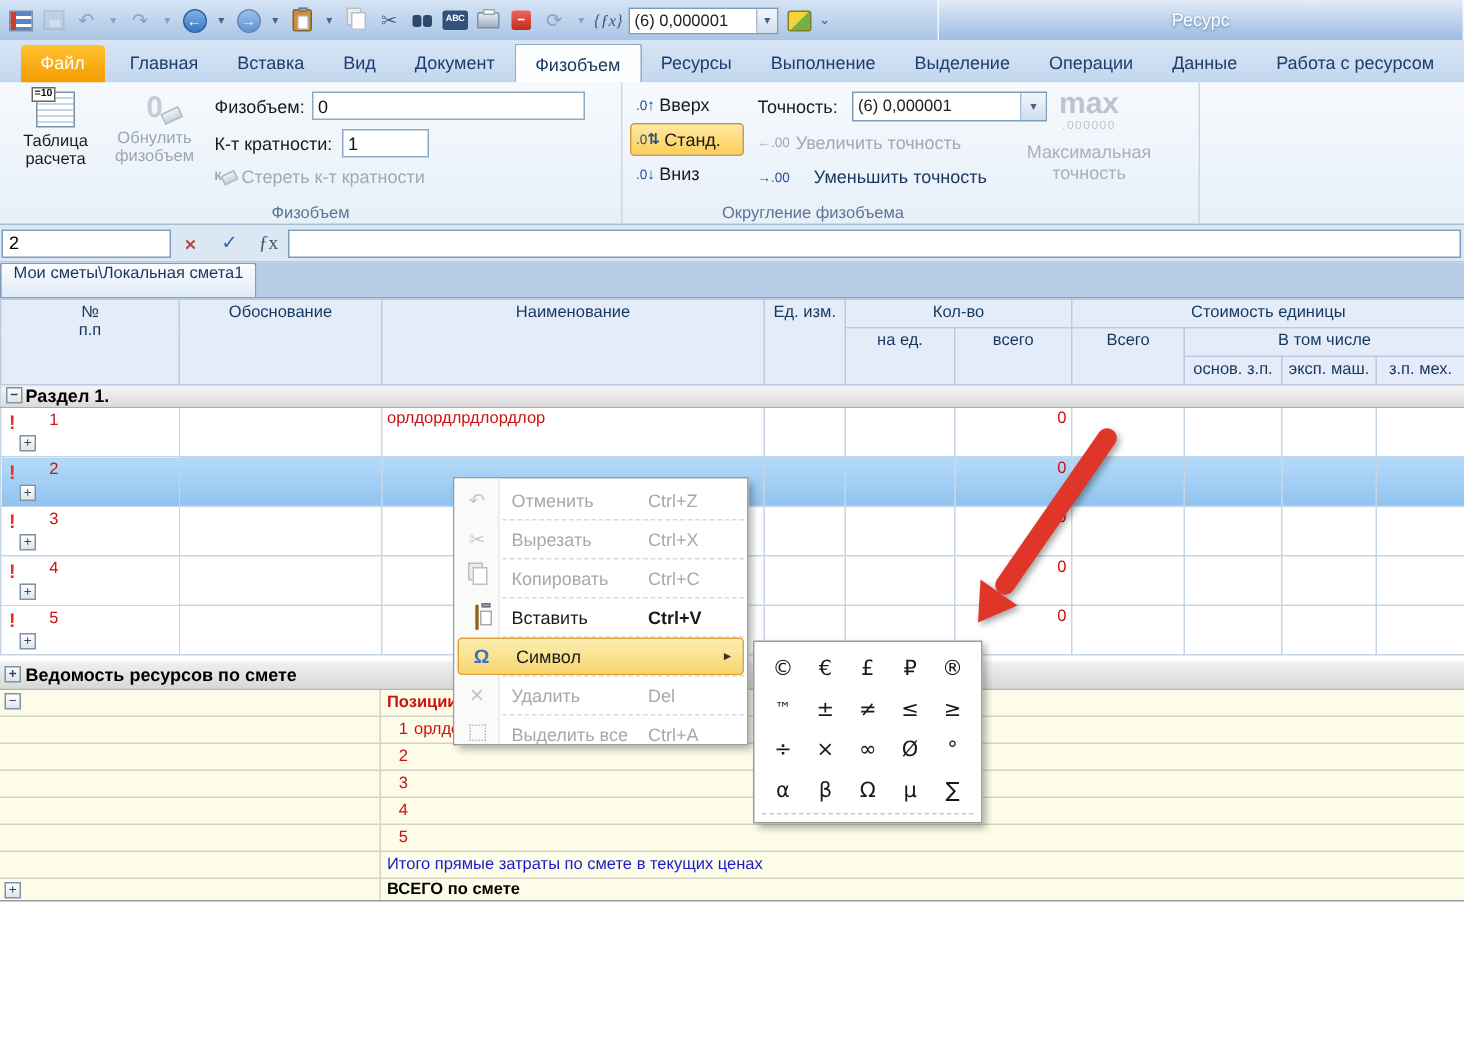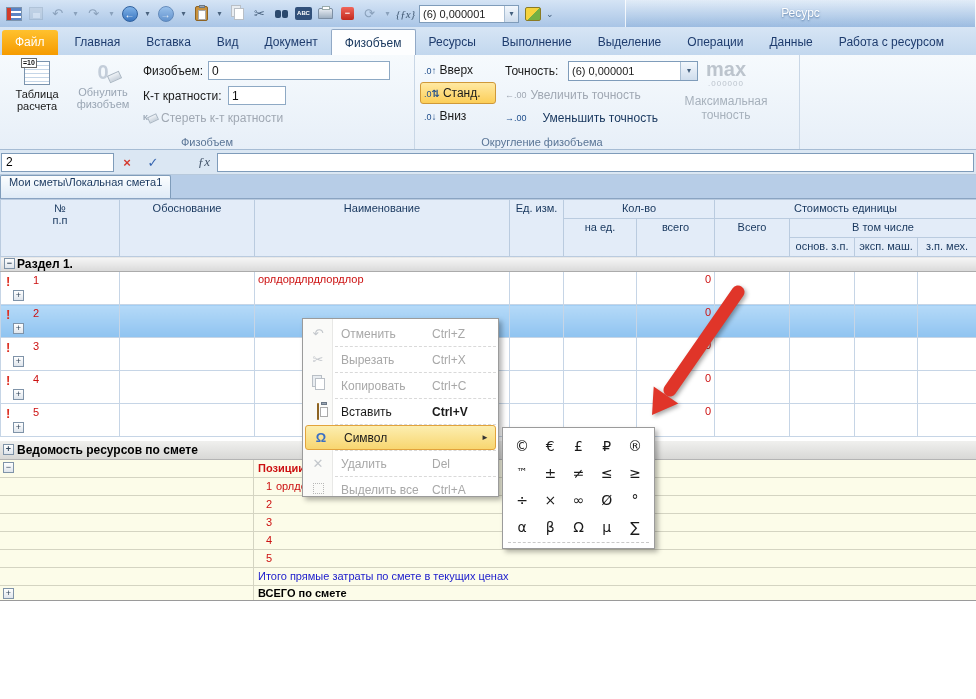"Файл" .tabsrow { padding-left: 2px -> 14px }
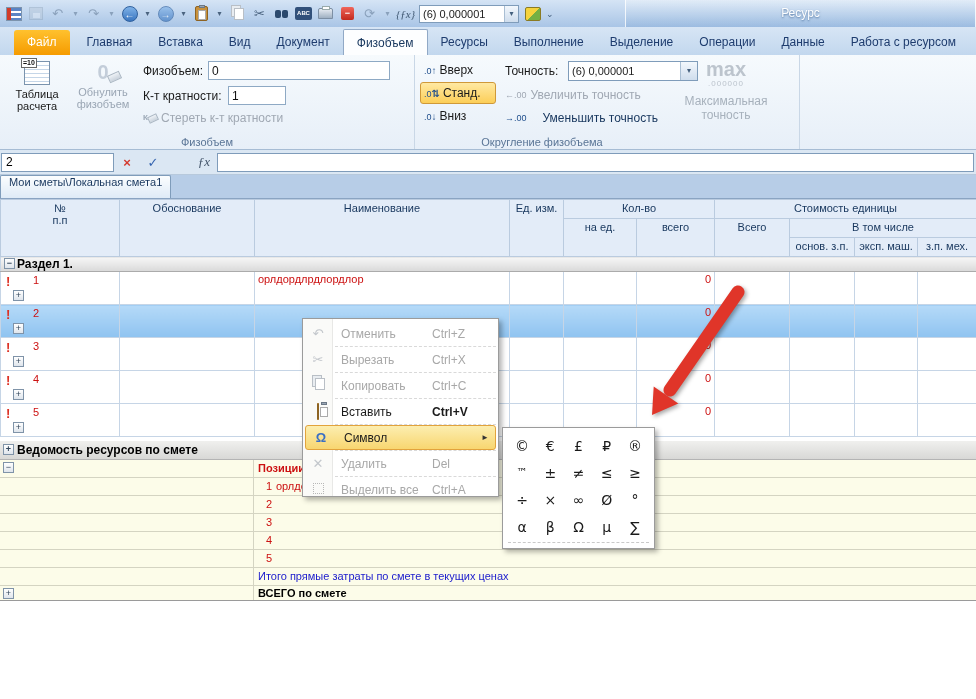"ƒx" .fx-fn { font-style: italic -> none; margin-left: 25px -> none }
